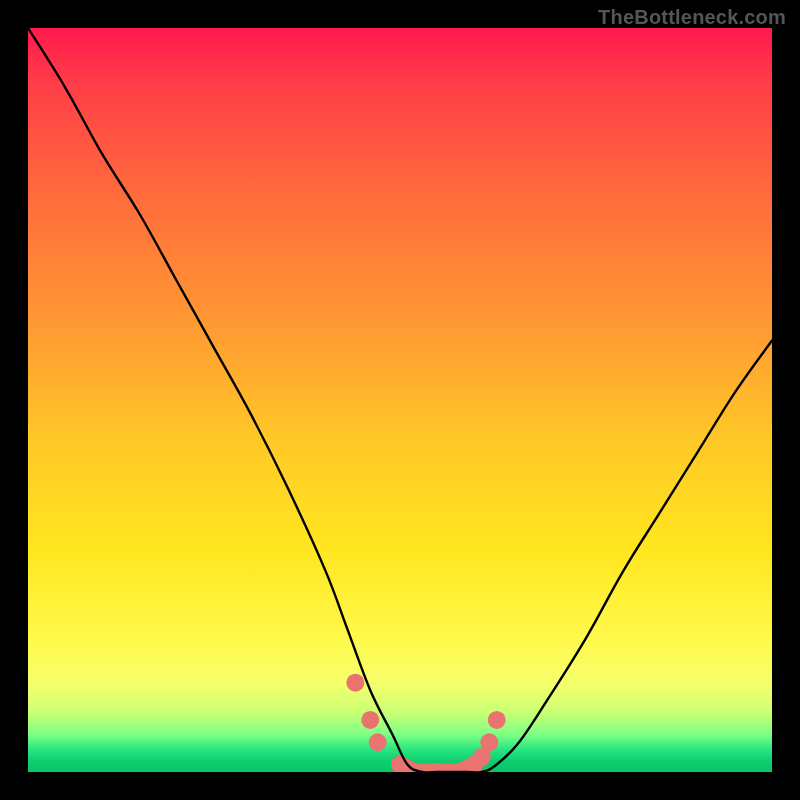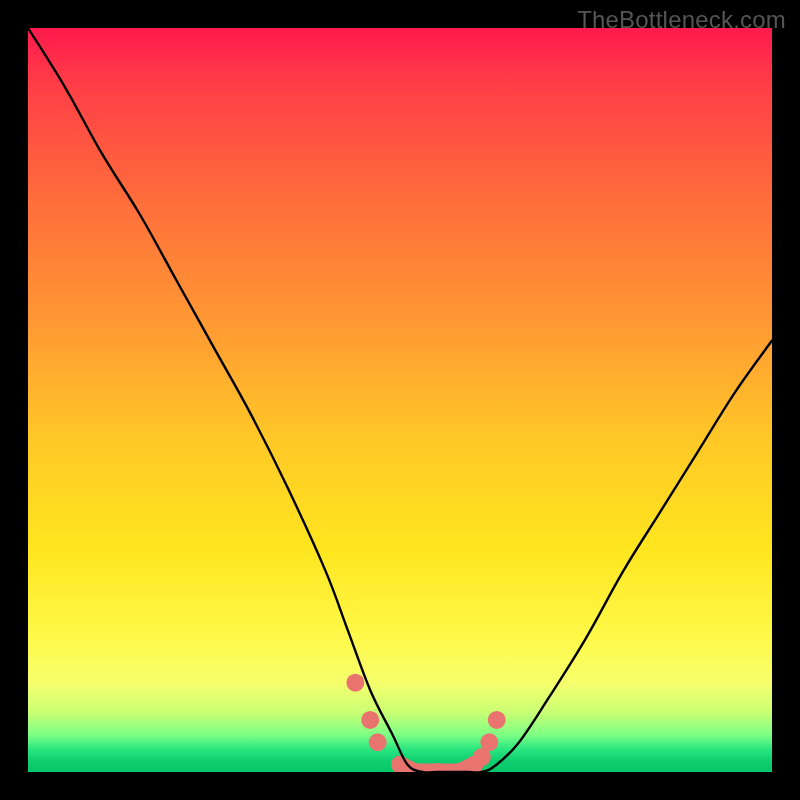"TheBottleneck.com" .watermark { font-size: 24px -> 20px; font-weight: 400 -> 700 }
